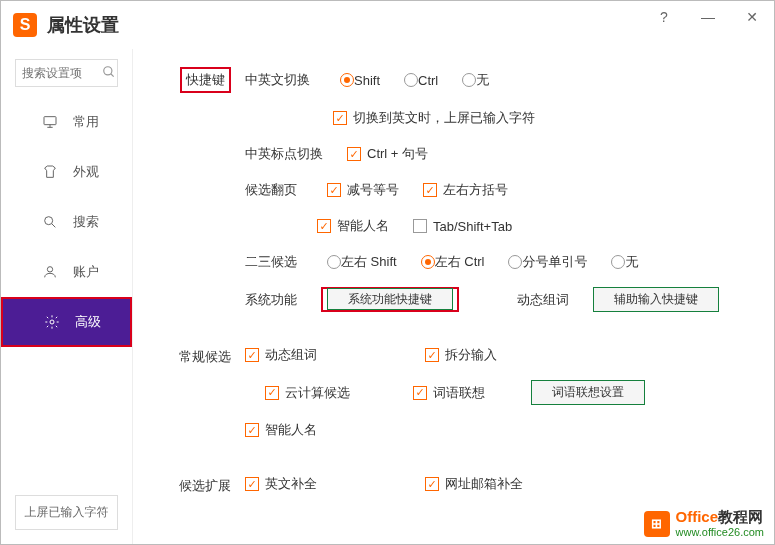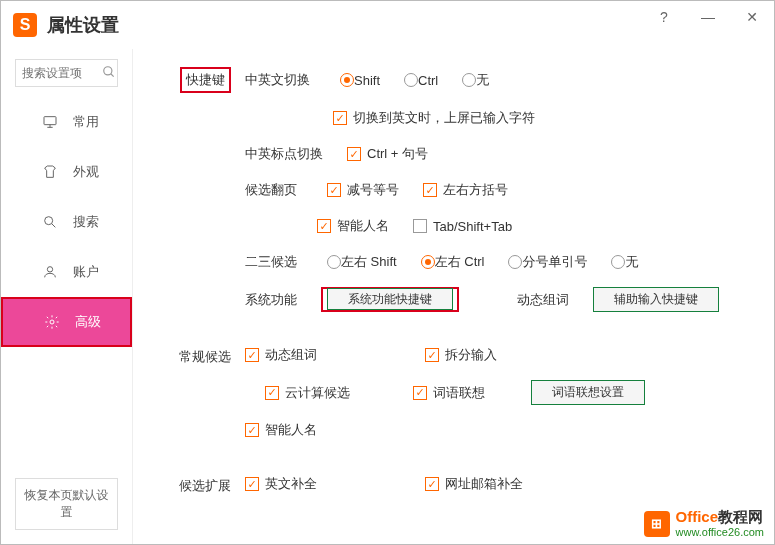"高级" .navitem.active { background: #ec4899 -> #4c1d95 }
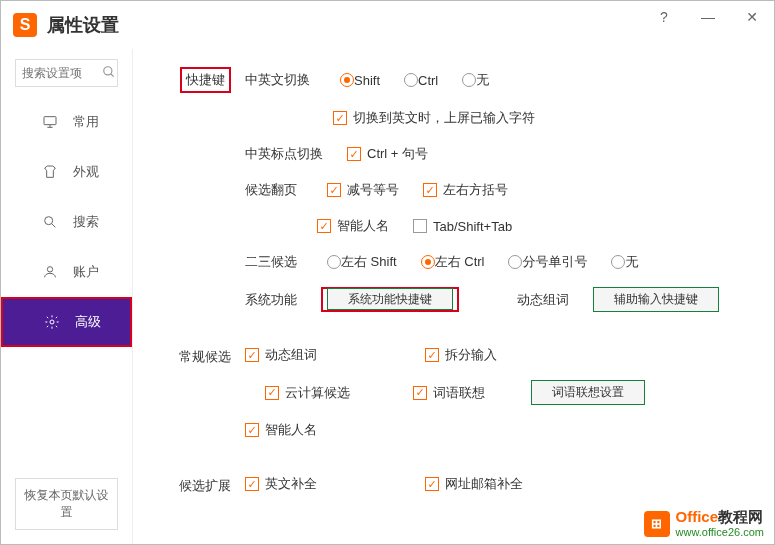"恢复本页默认设置" div.restore { text: 恢复本页默认设置 -> 上屏已输入字符 }
